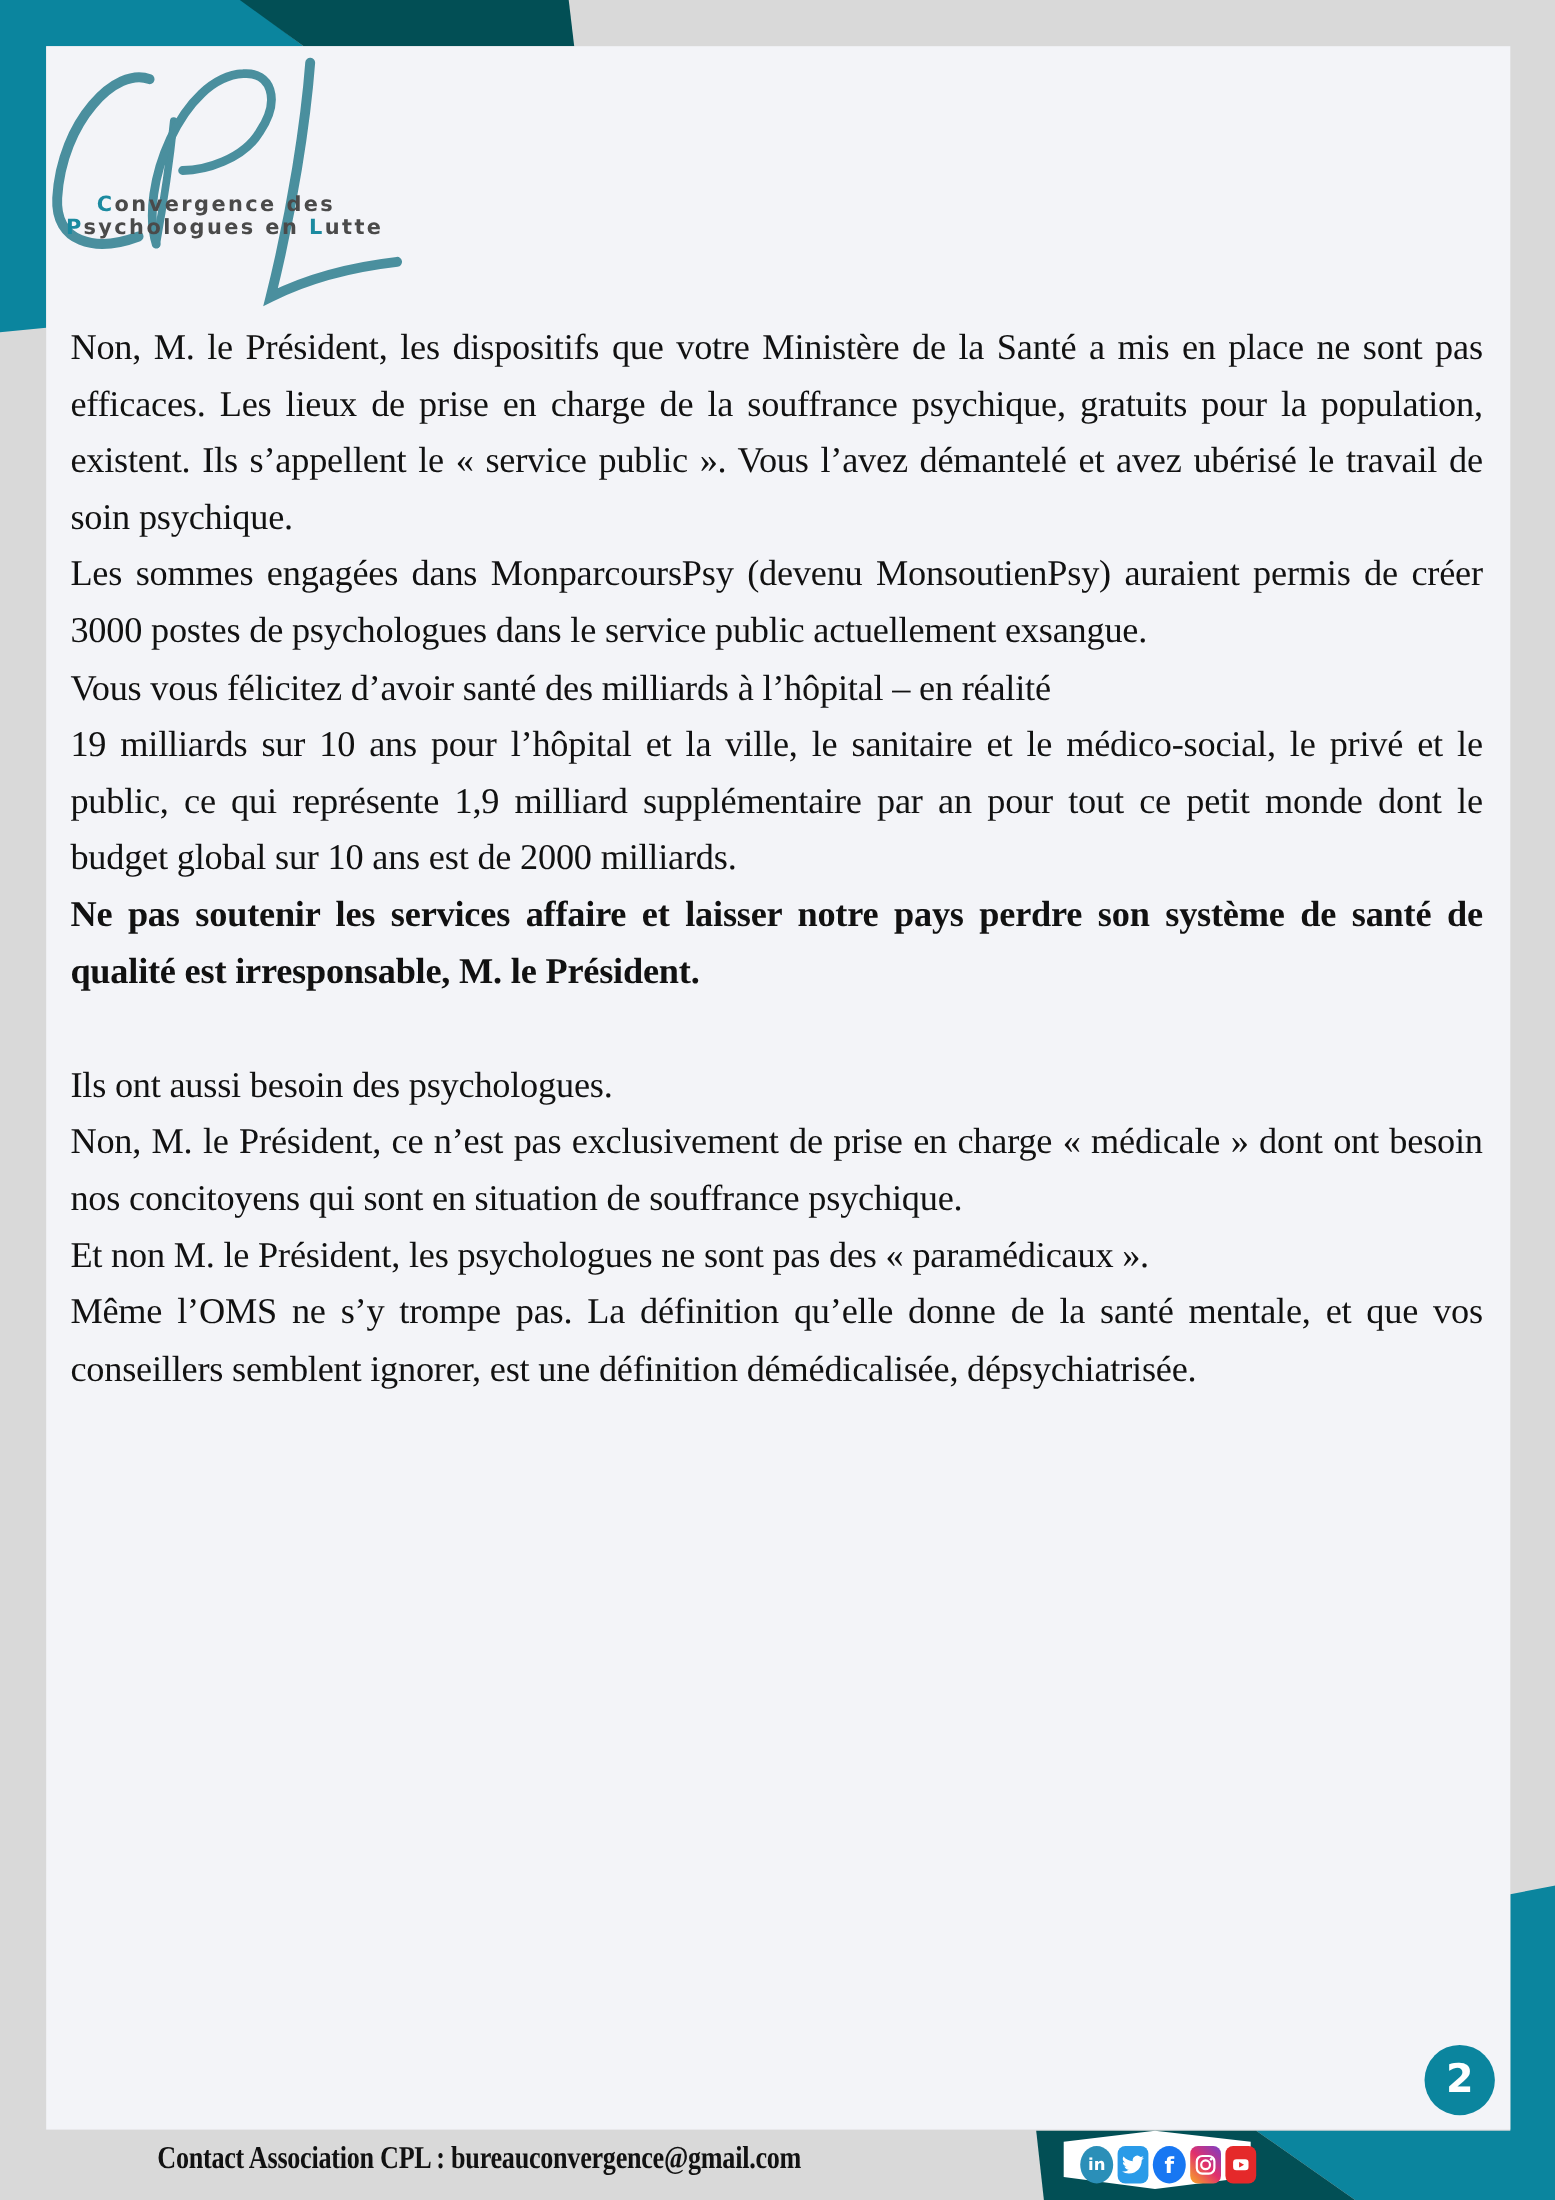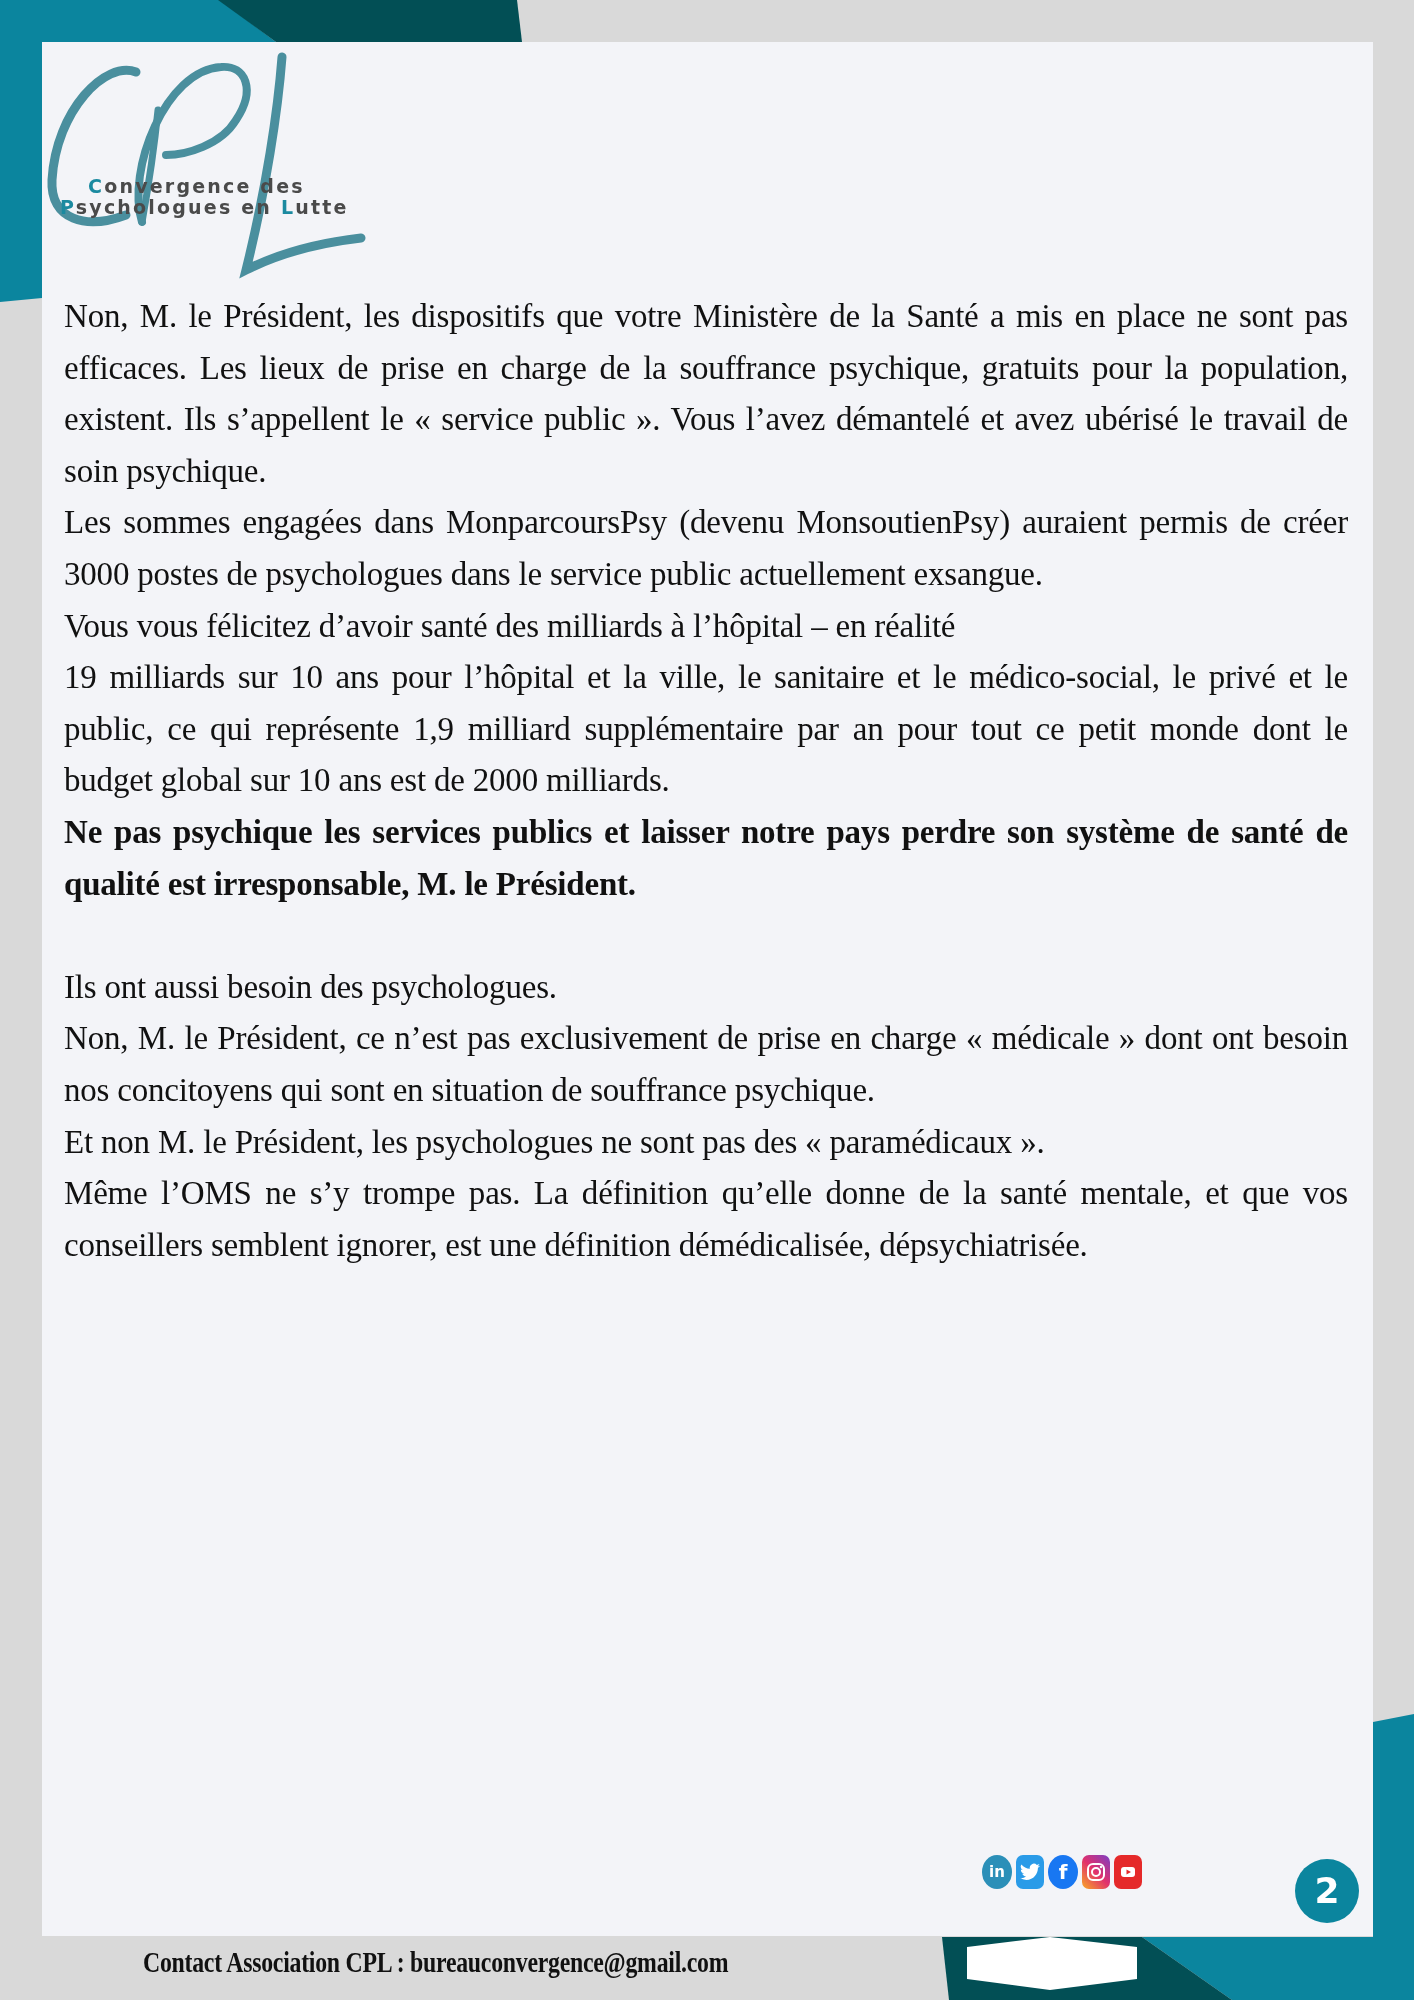"Ne pas psychique les services" p.bold { text: psychique les services publics -> soutenir les services affaire }
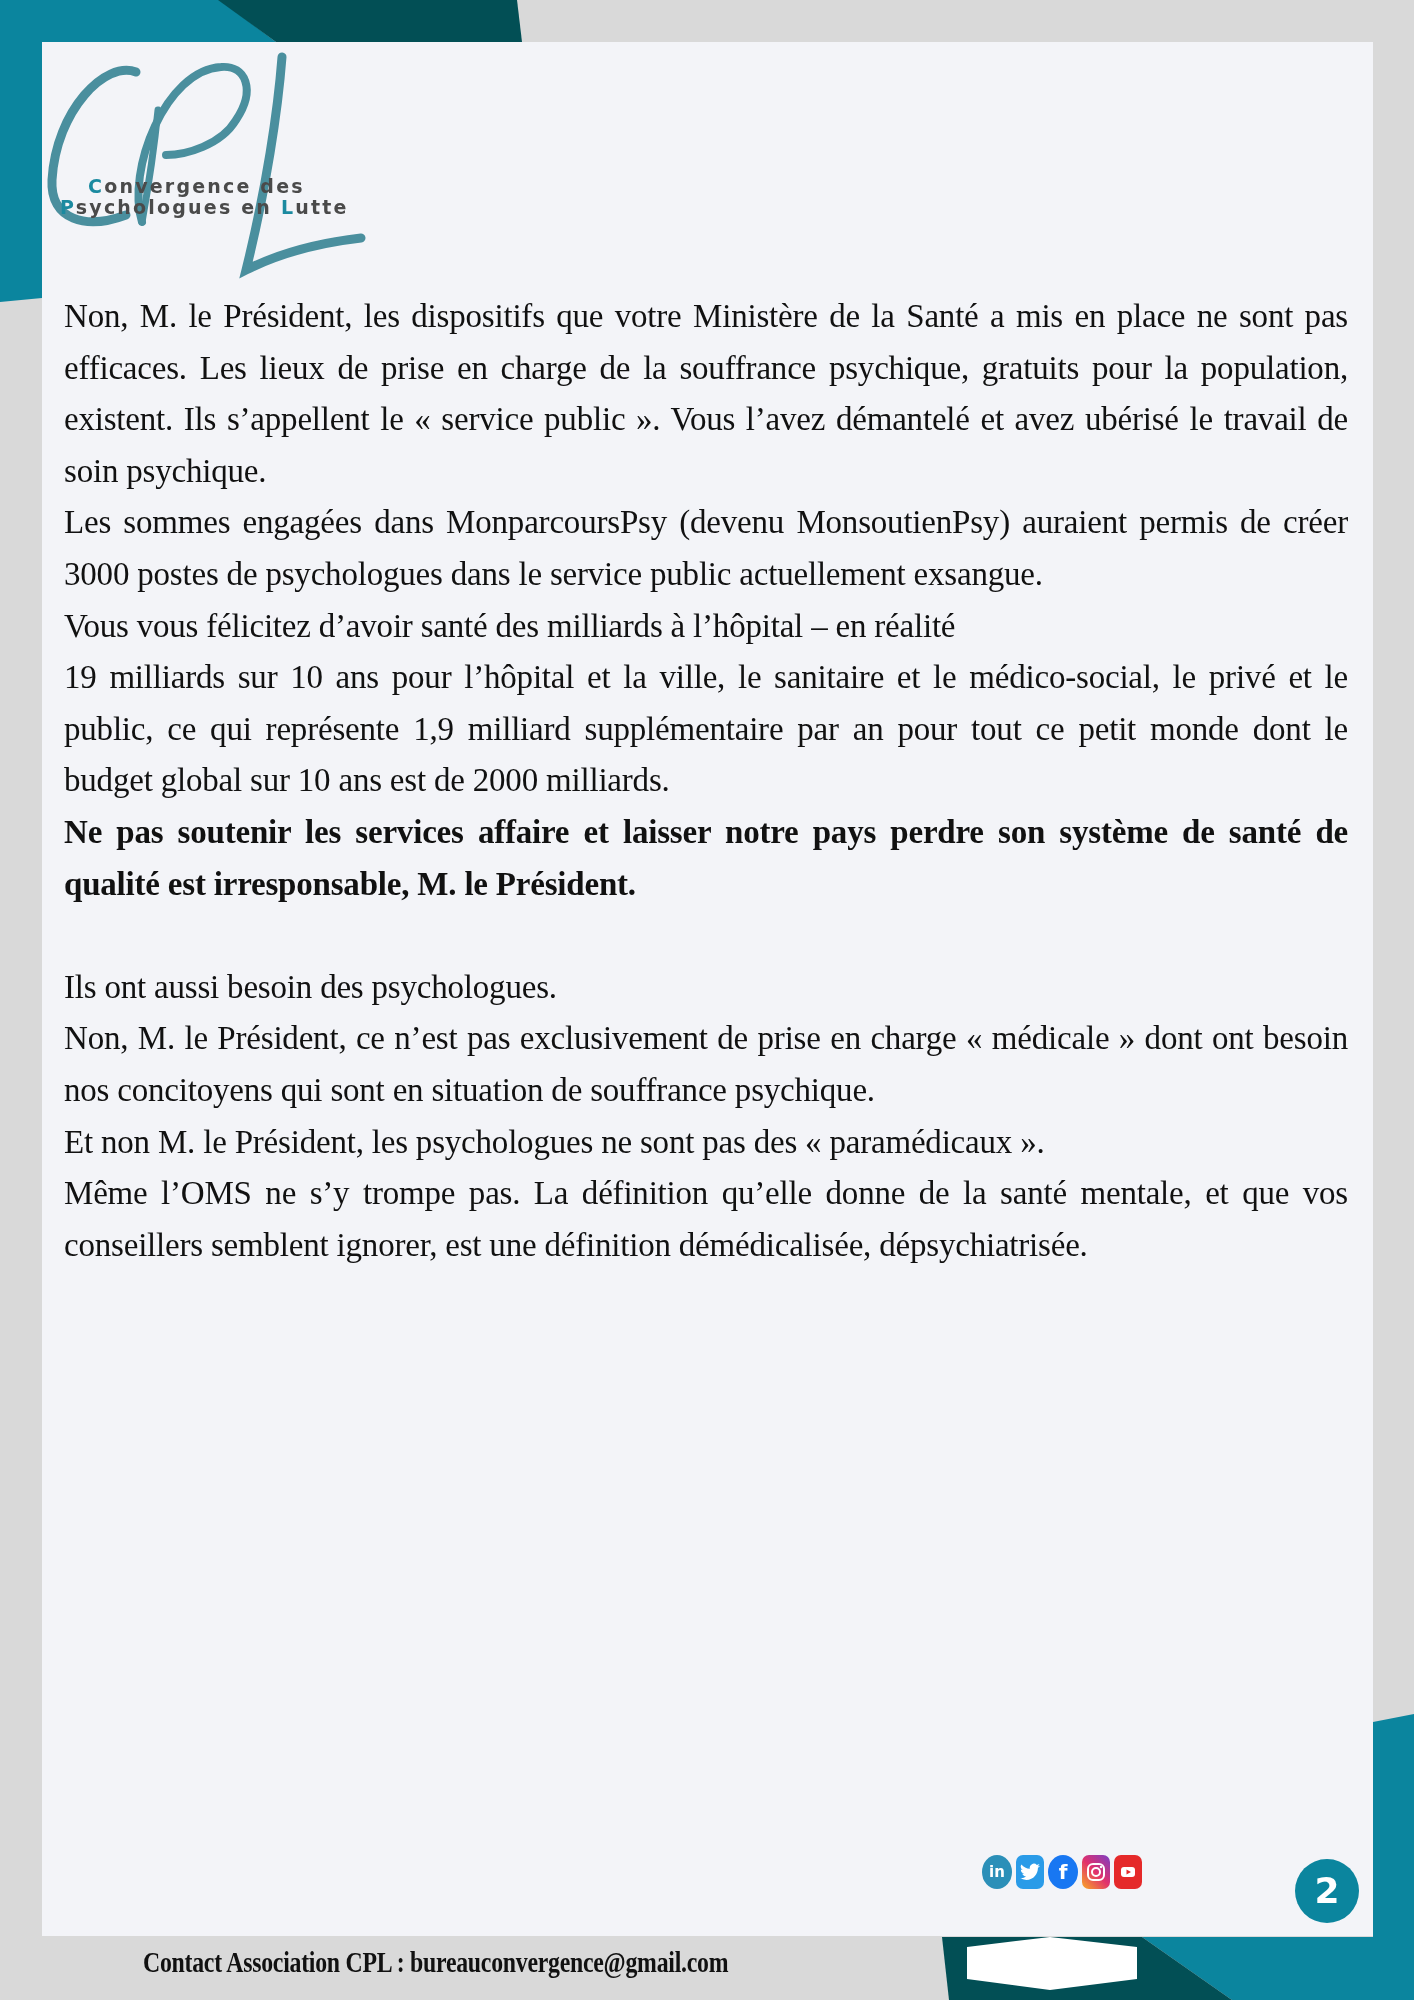"in" .social { top: 1855px -> 1951px }
